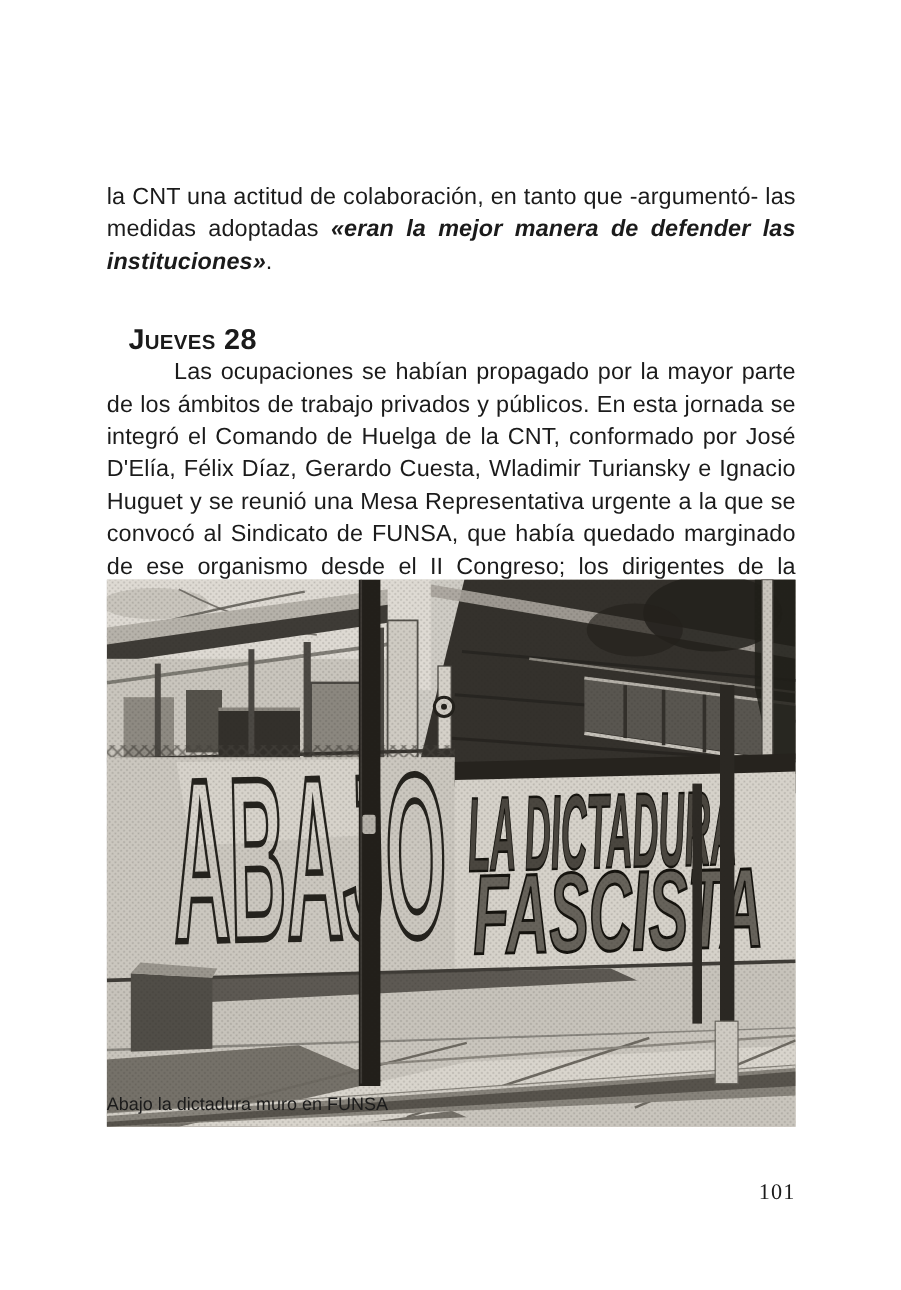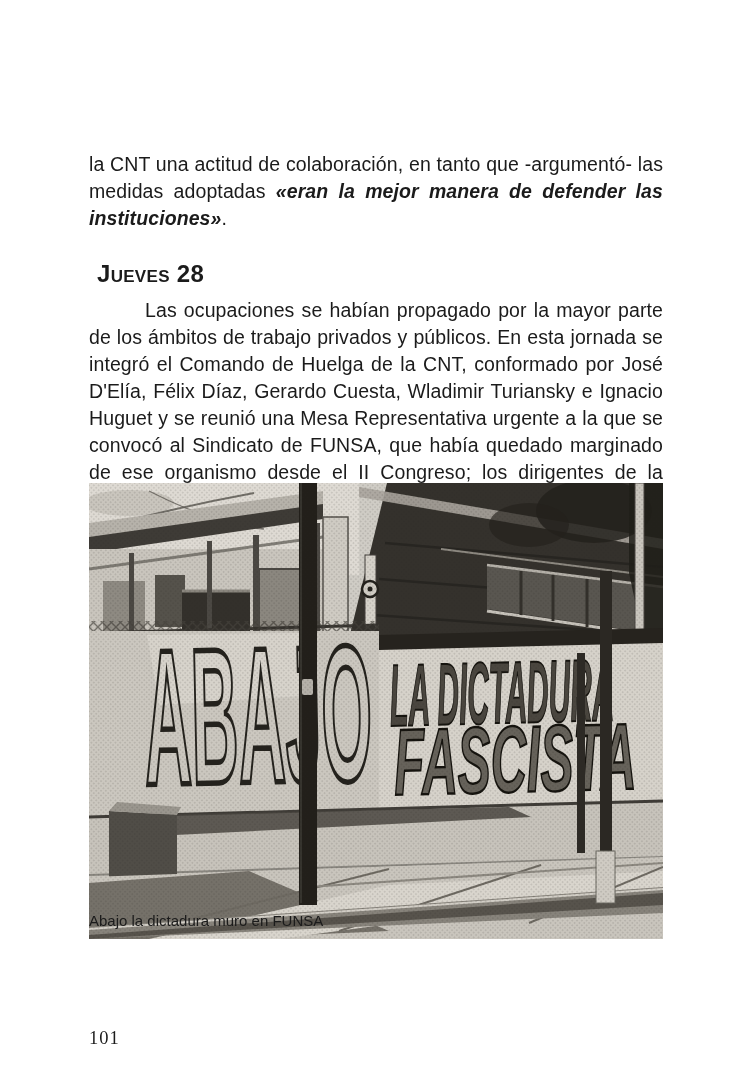"Jueves 28" .heading { margin: 8px -> 18px }
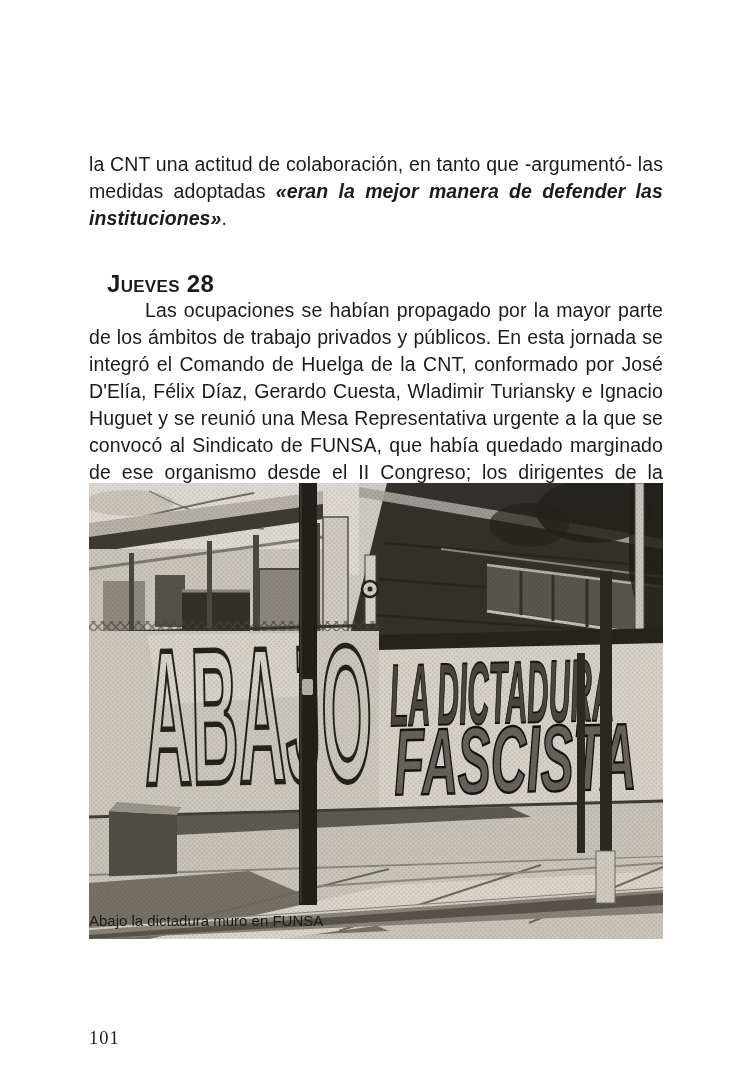"101" .page-number { margin-top: 44px -> none; text-align: left -> right }
